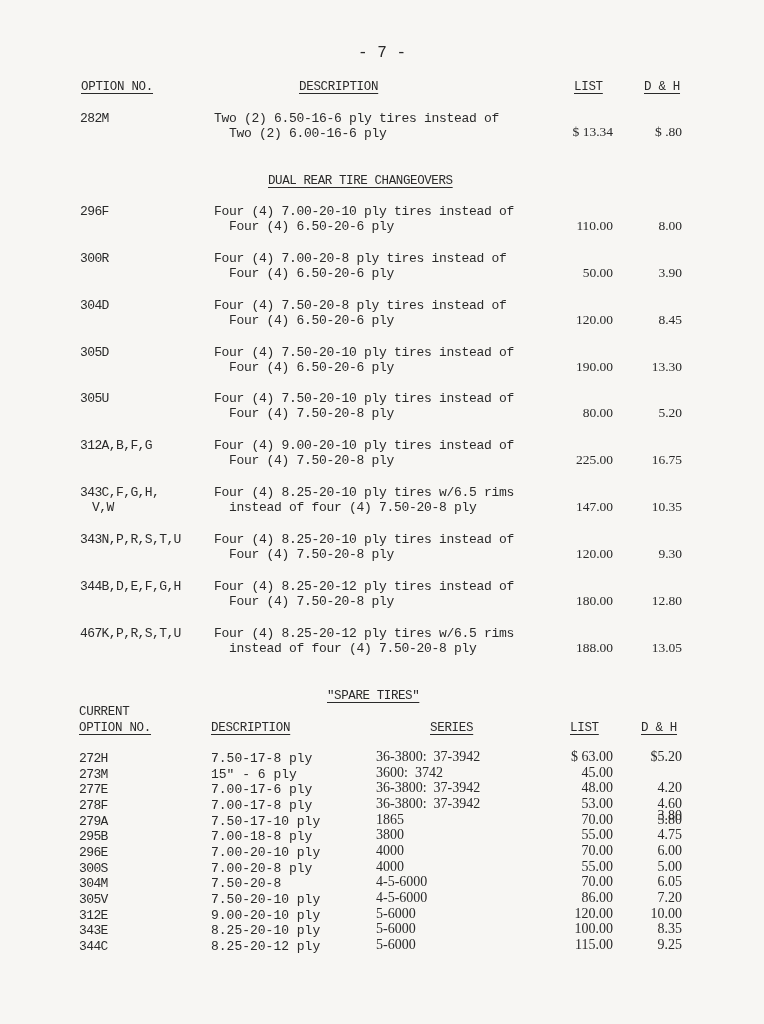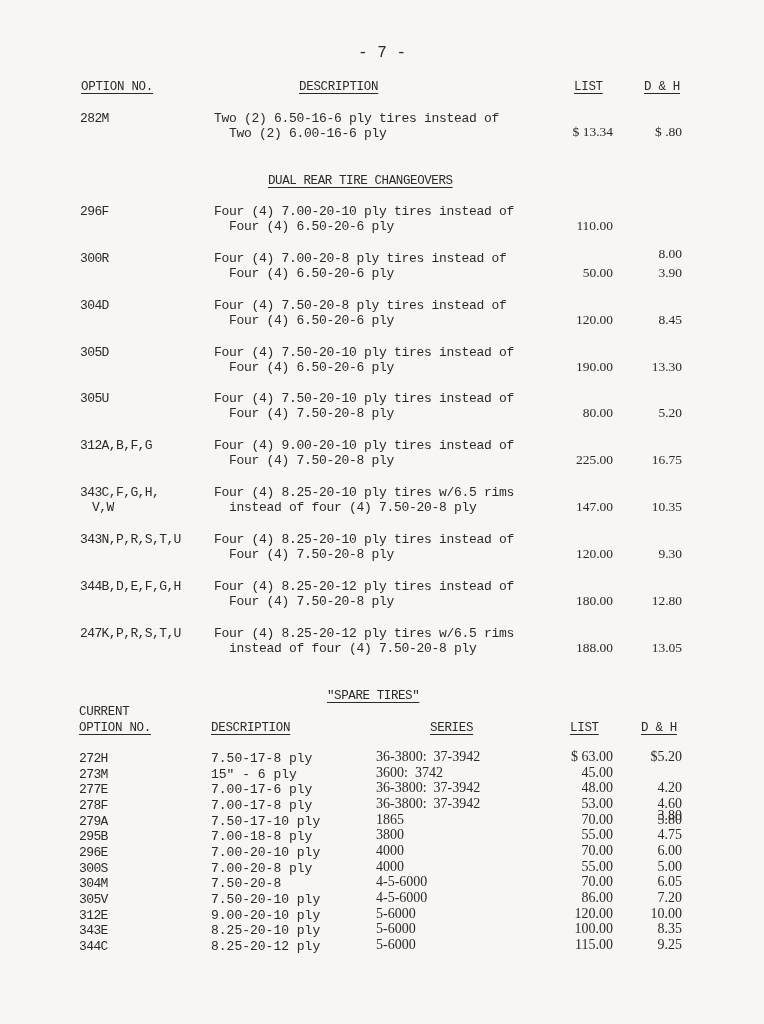"8.00" div.abs { margin-top: 28px -> none }
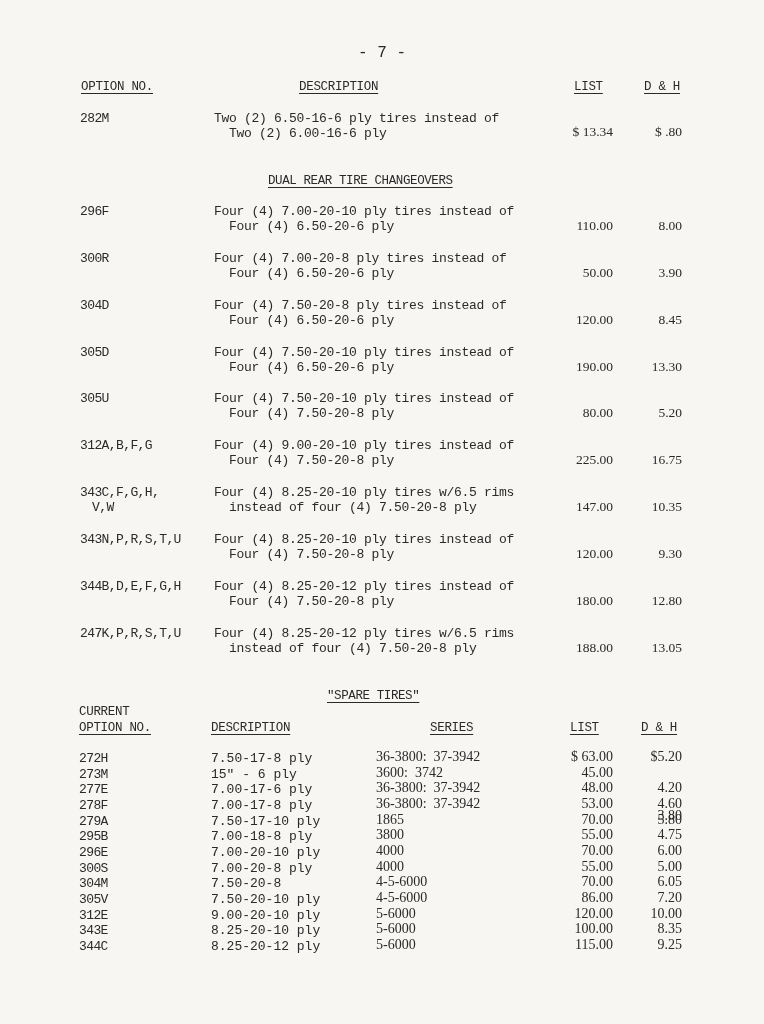"247K,P,R,S,T,U" div.abs { text: 247K,P,R,S,T,U -> 467K,P,R,S,T,U }
